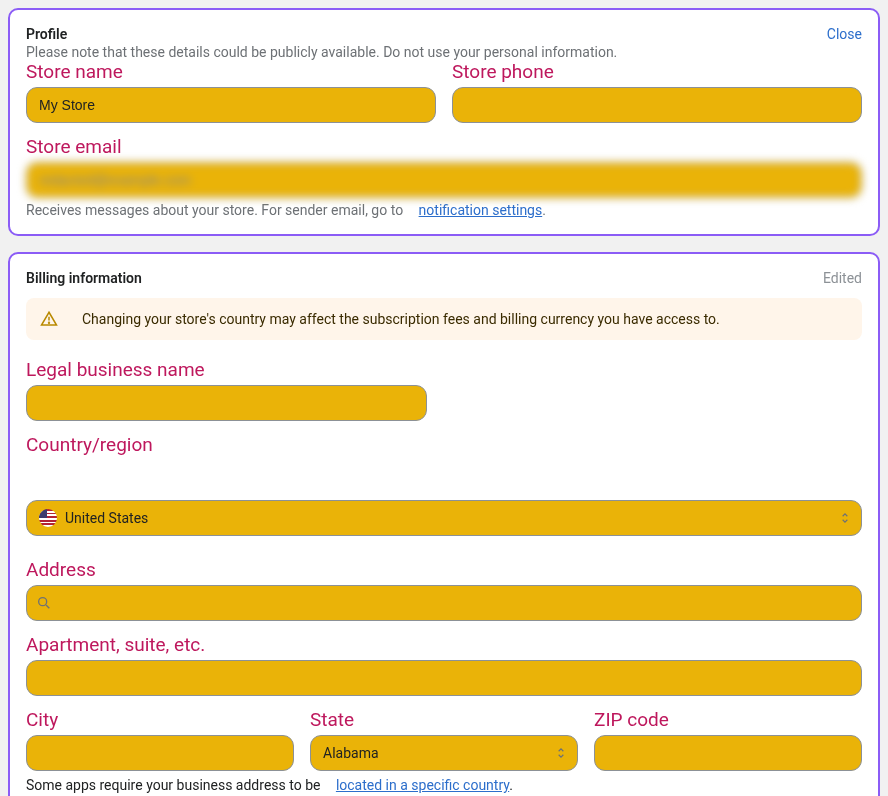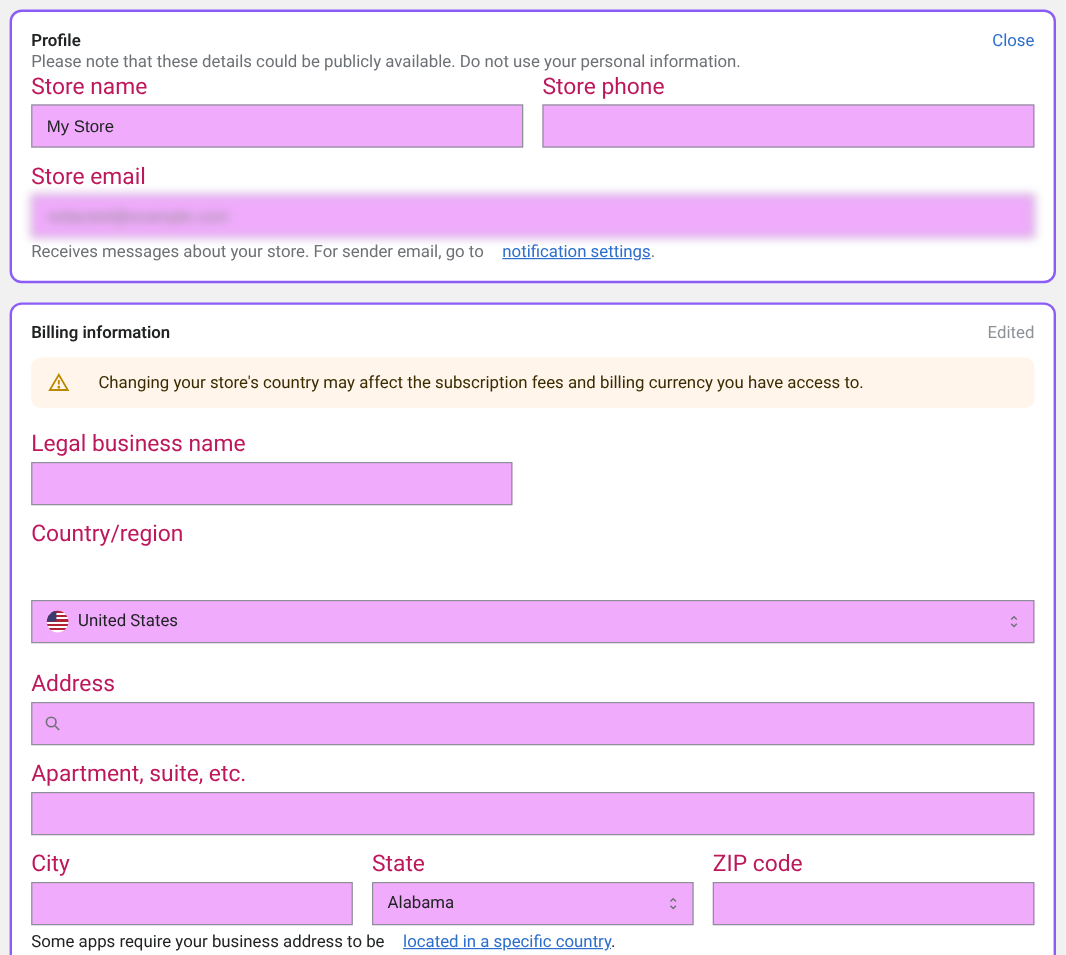"My Store" .input, .select { background: #f0abfc -> #eab308; border-radius: 0 -> 11px }
